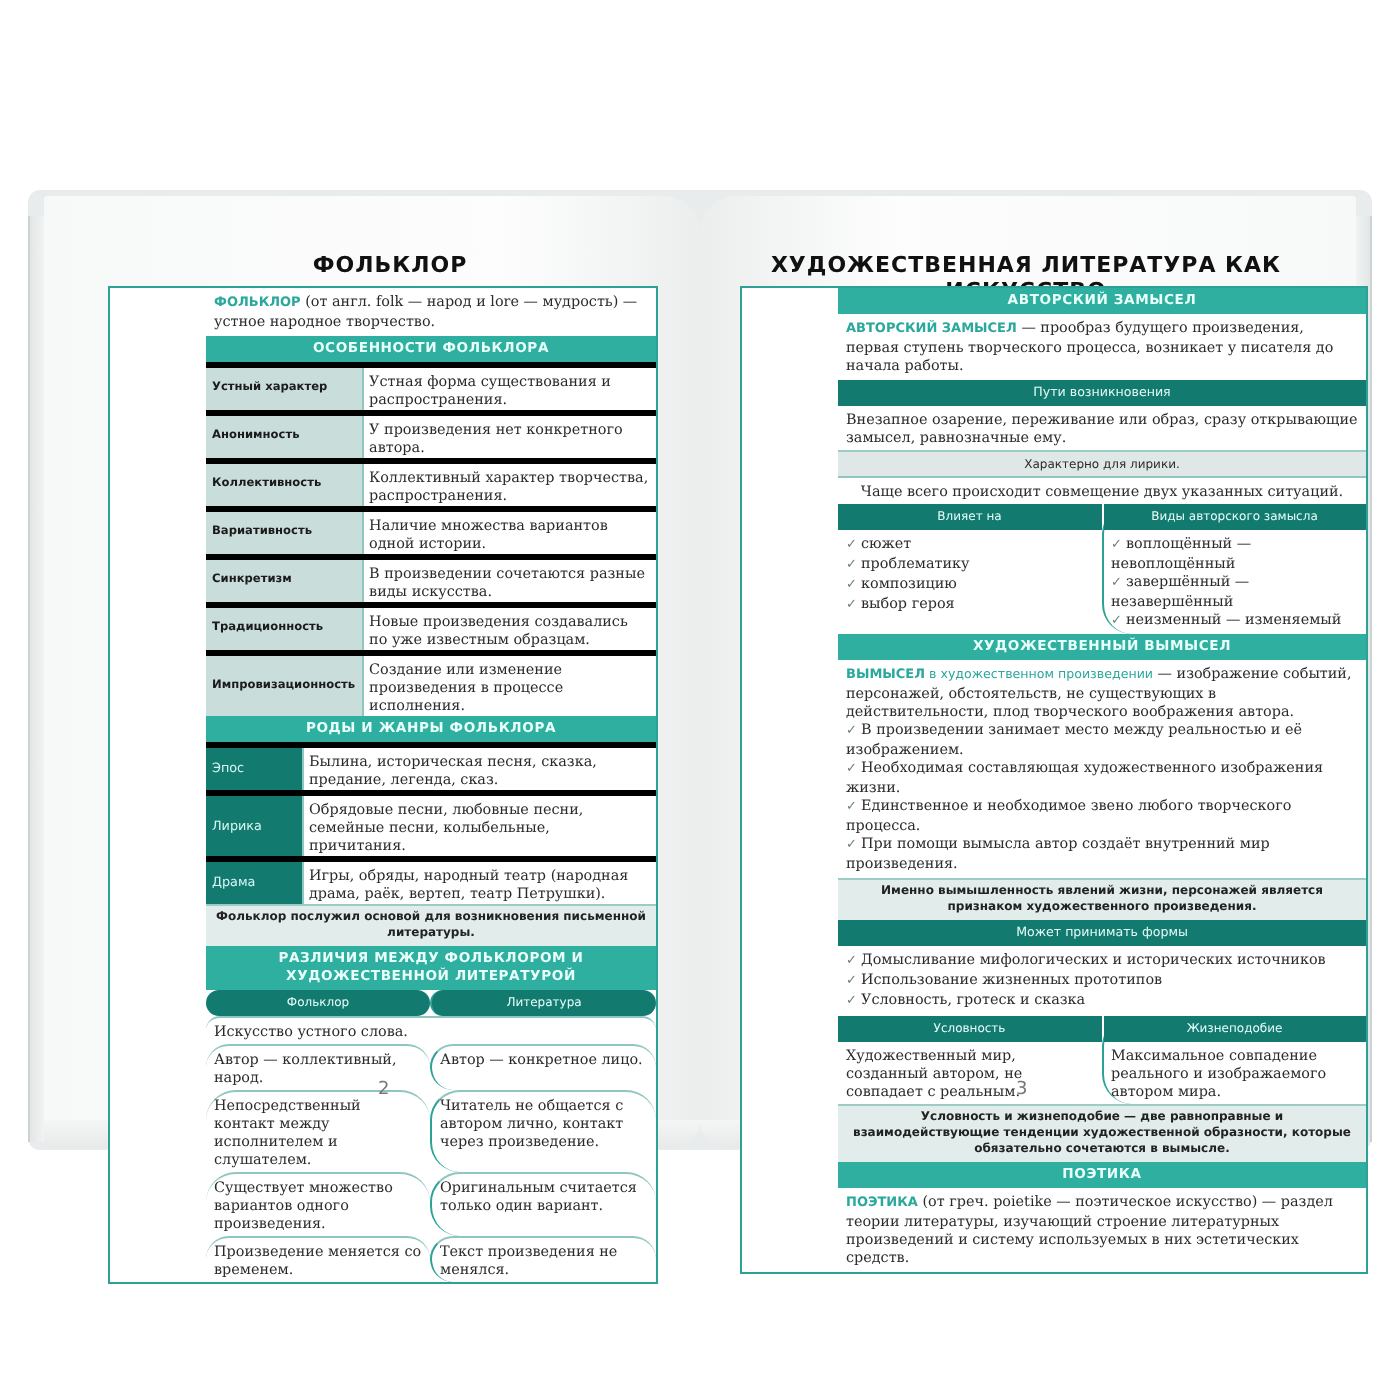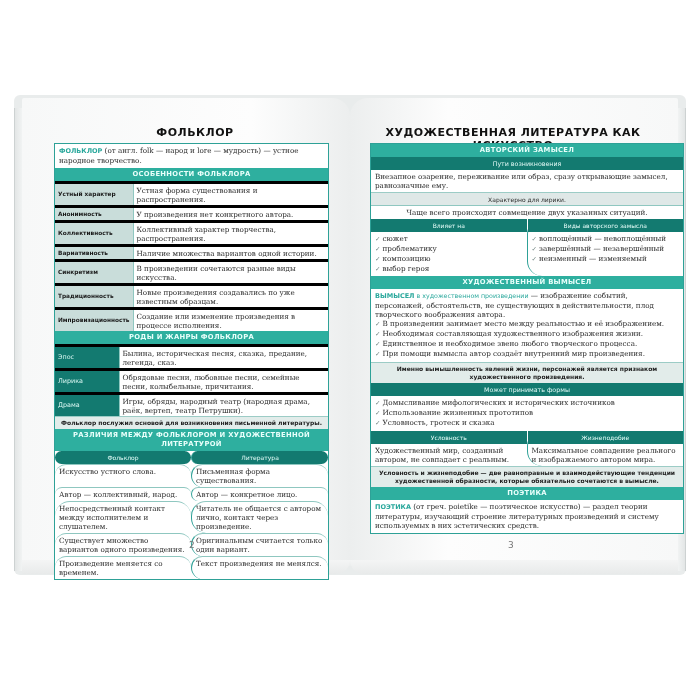"ФОЛЬКЛОР (от англ. folk —" .frame { padding-left: none -> 48px }
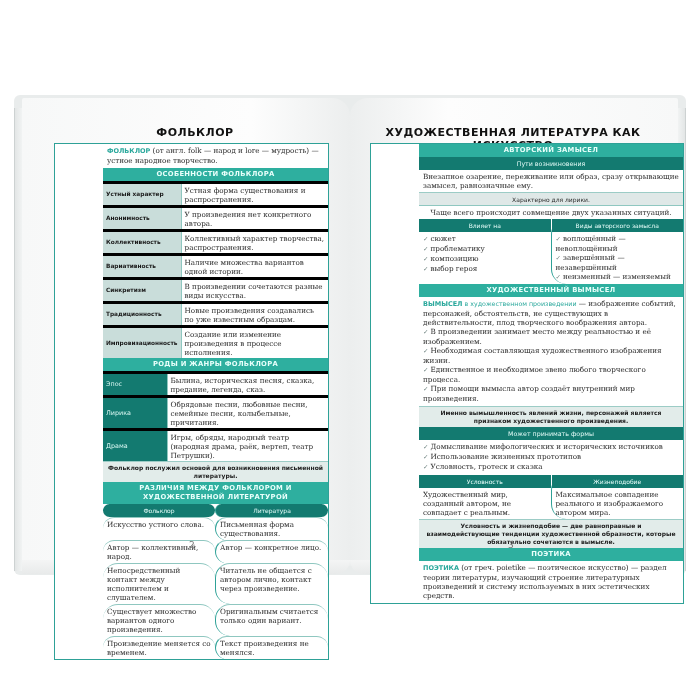"АВТОРСКИЙ ЗАМЫСЕЛ — прообраз будущего" div.para { html: none -> <div> <span>АВТОРСКИЙ ЗАМЫСЕЛ</span><span> — прообраз будущего произведения, первая ступень творческого процесса, возникает у писателя до начала работы.</span> </div> }
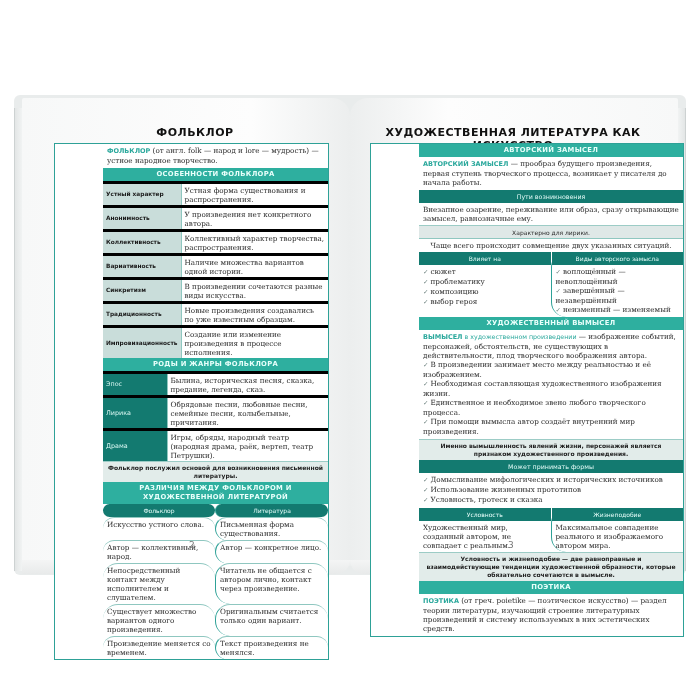"Эпос" .ftable td.k { width: 64px -> 48px }
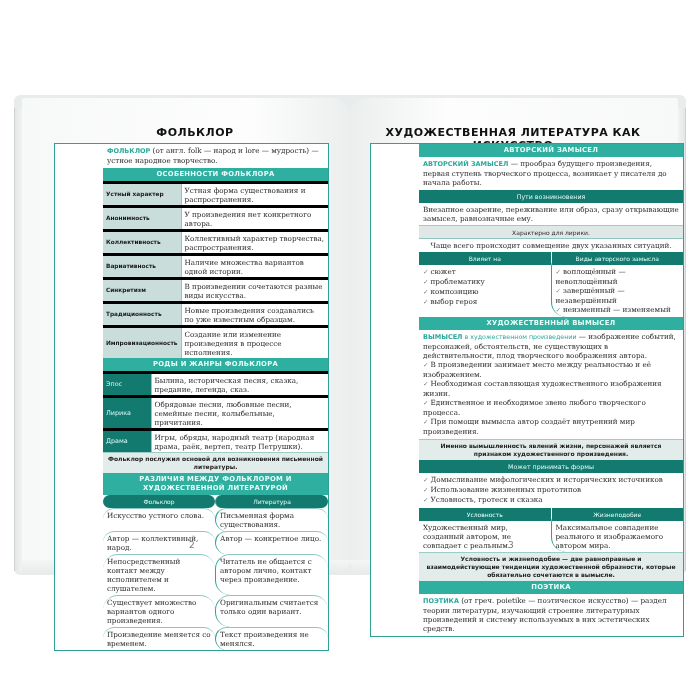"Письменная форма существования." div.cell { html: <div>Письменная форма существования.</div> -> none }
